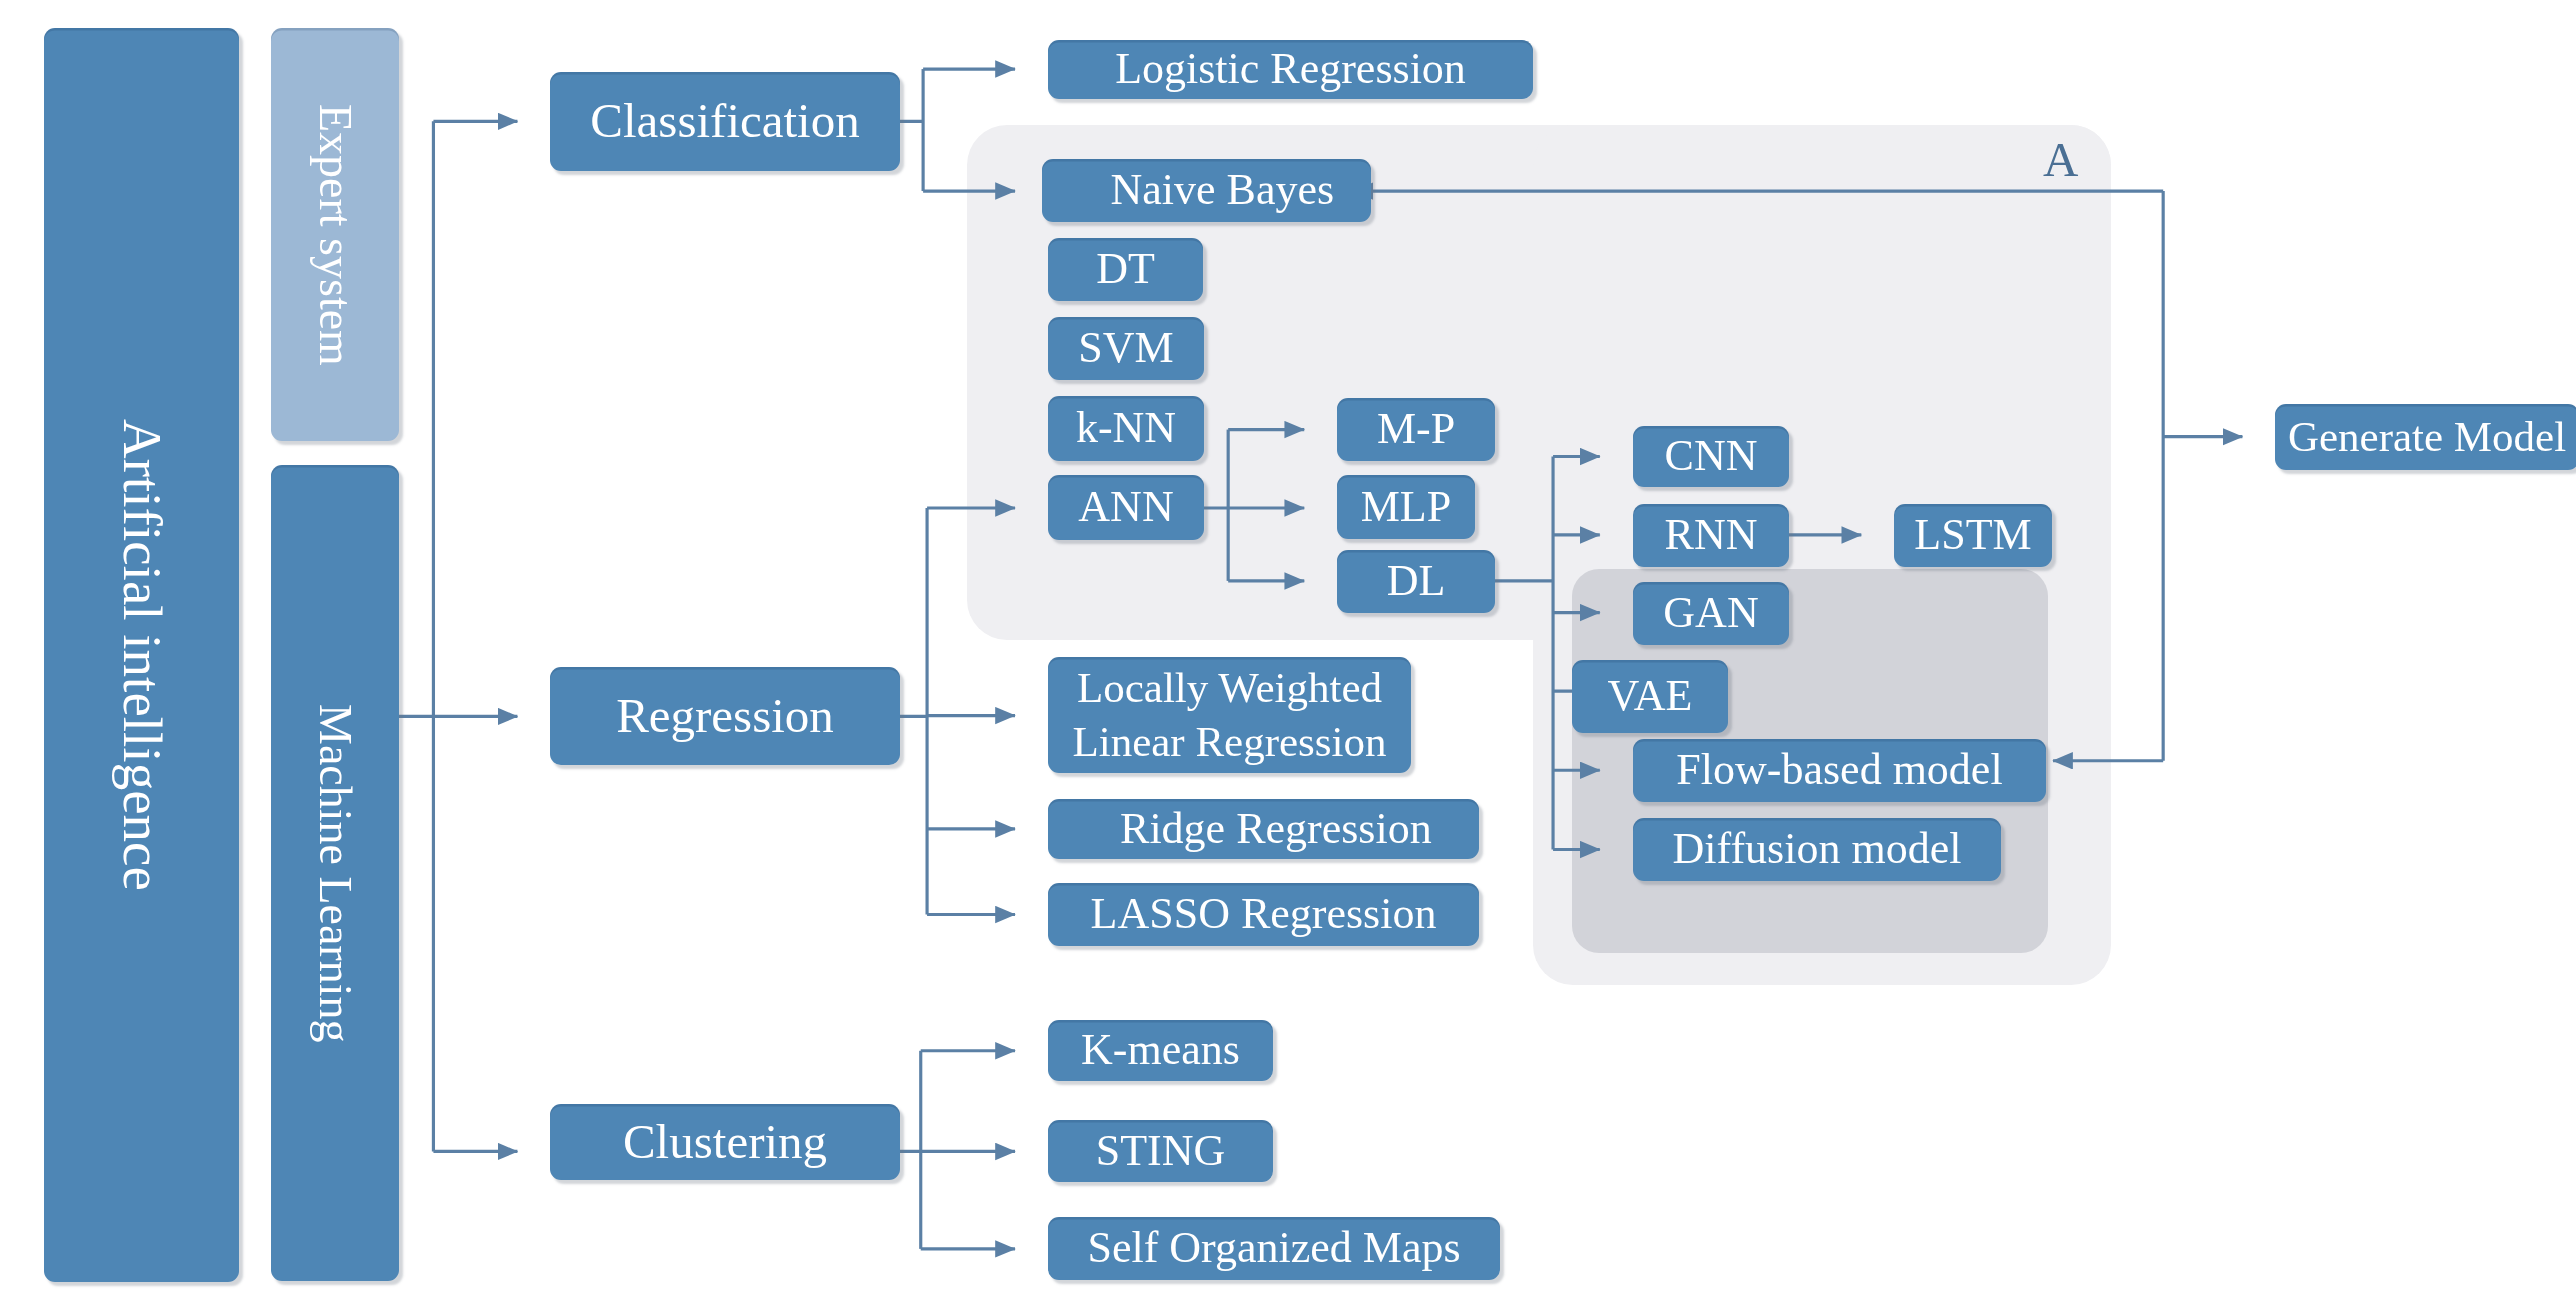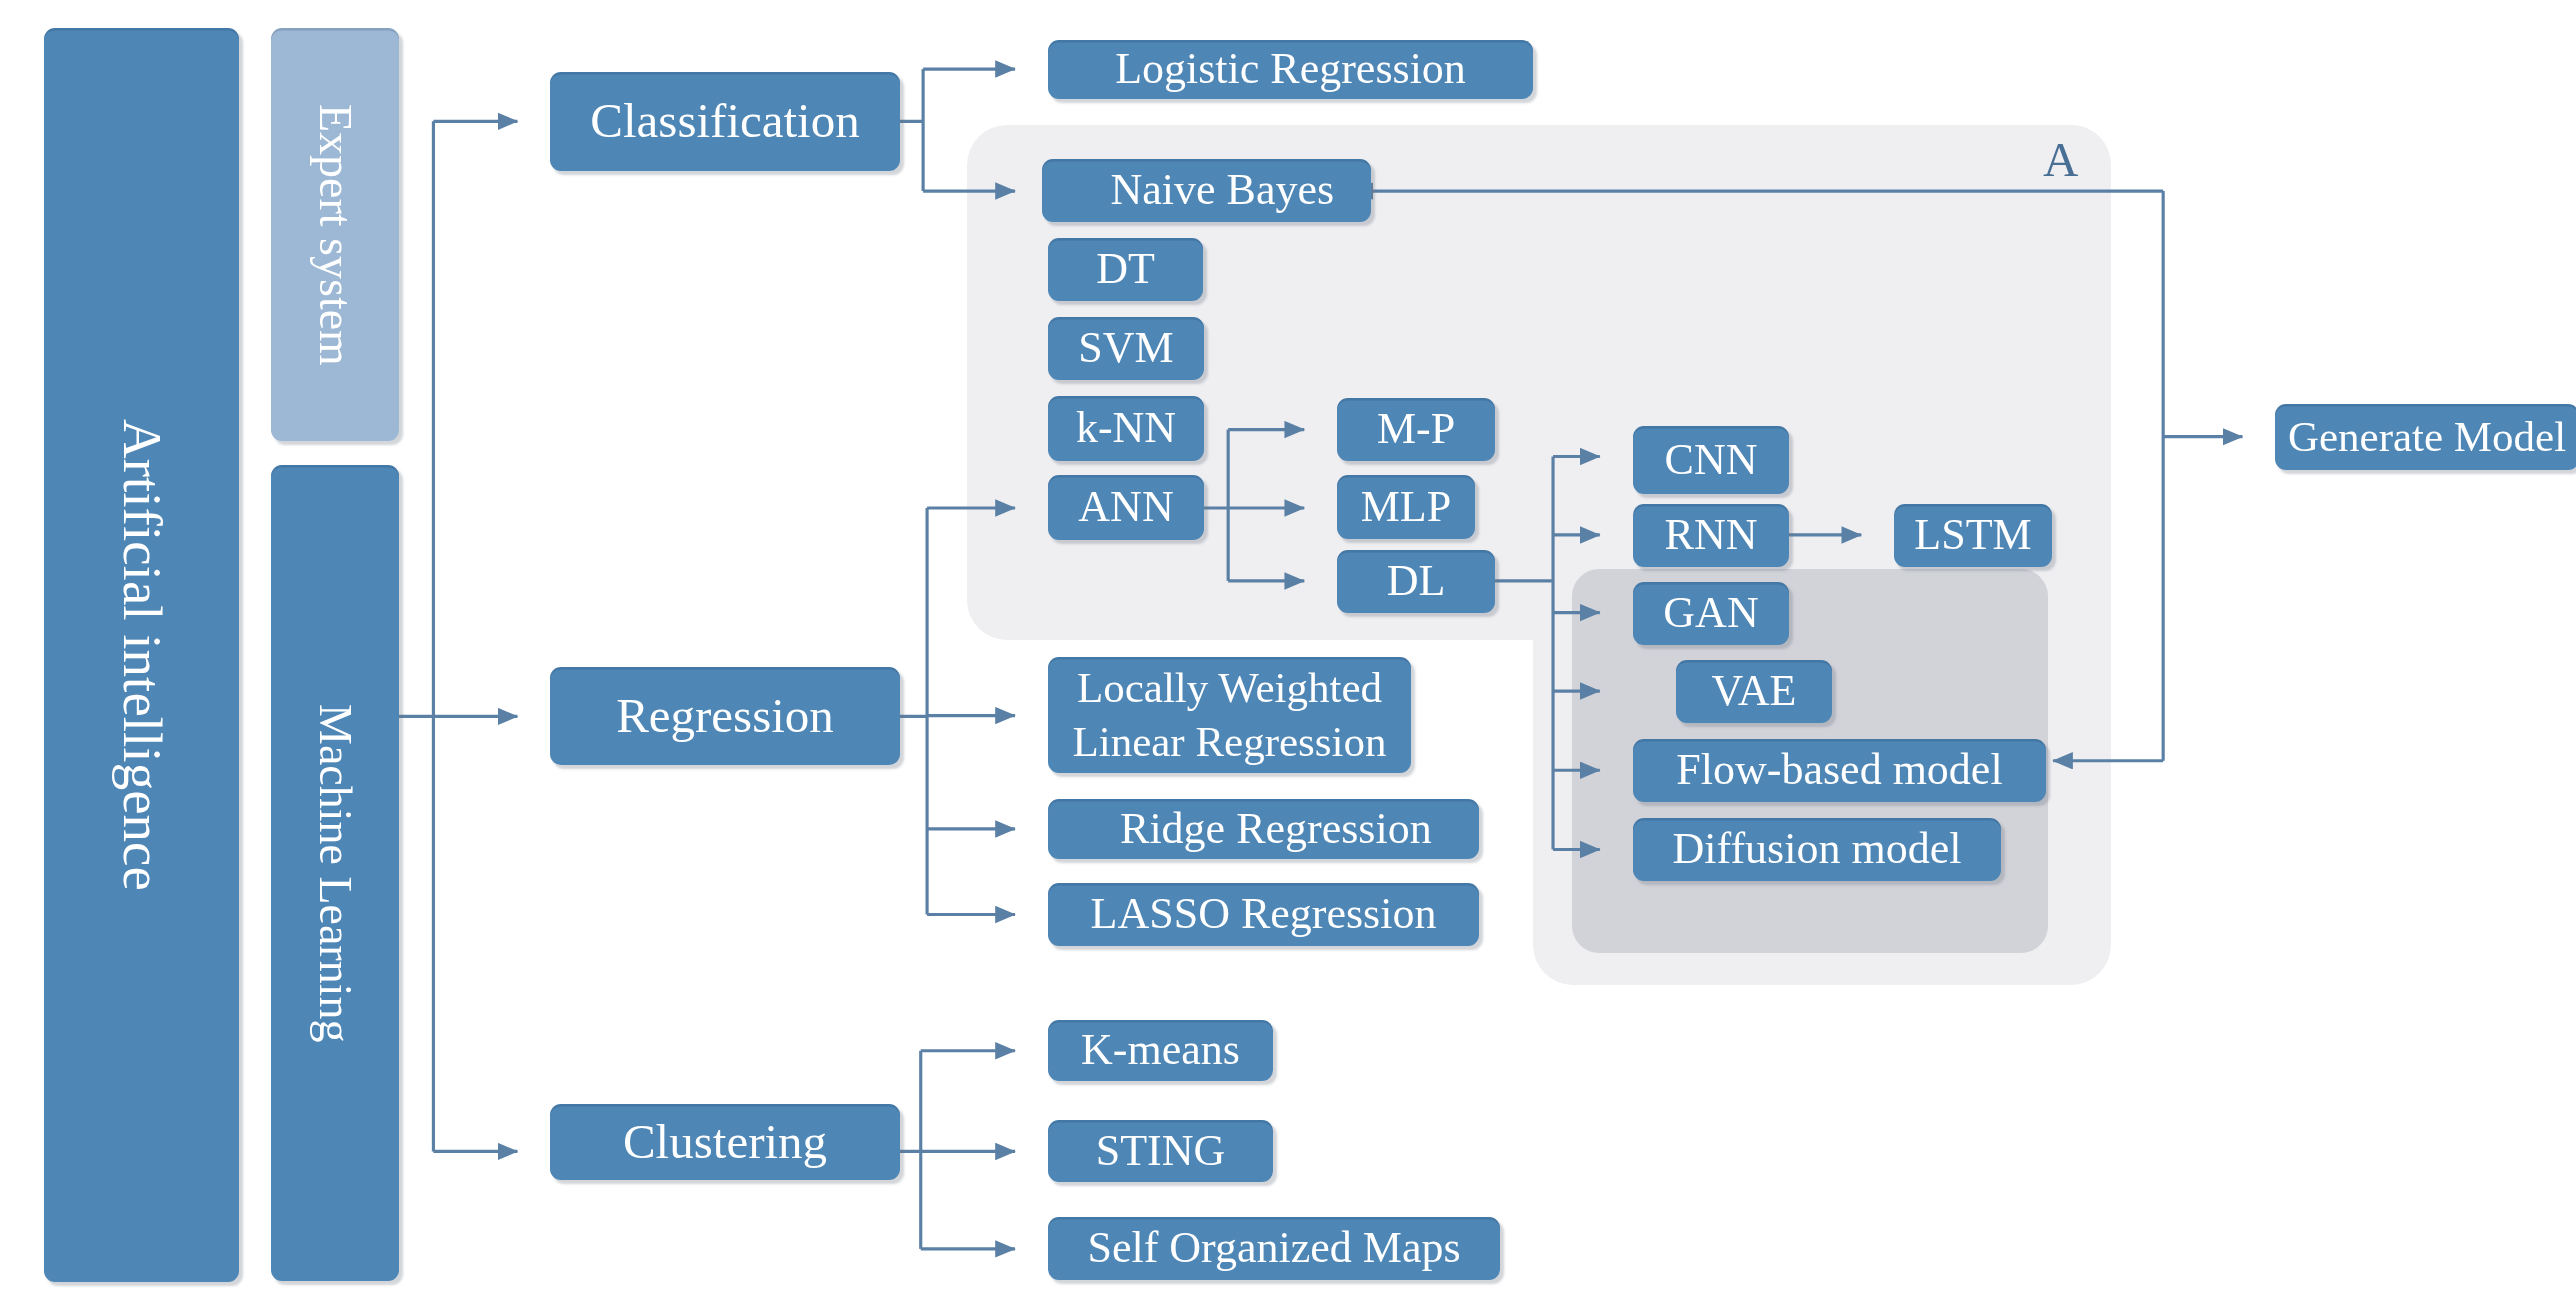"CNN" div.node { height: 68px -> 61px }
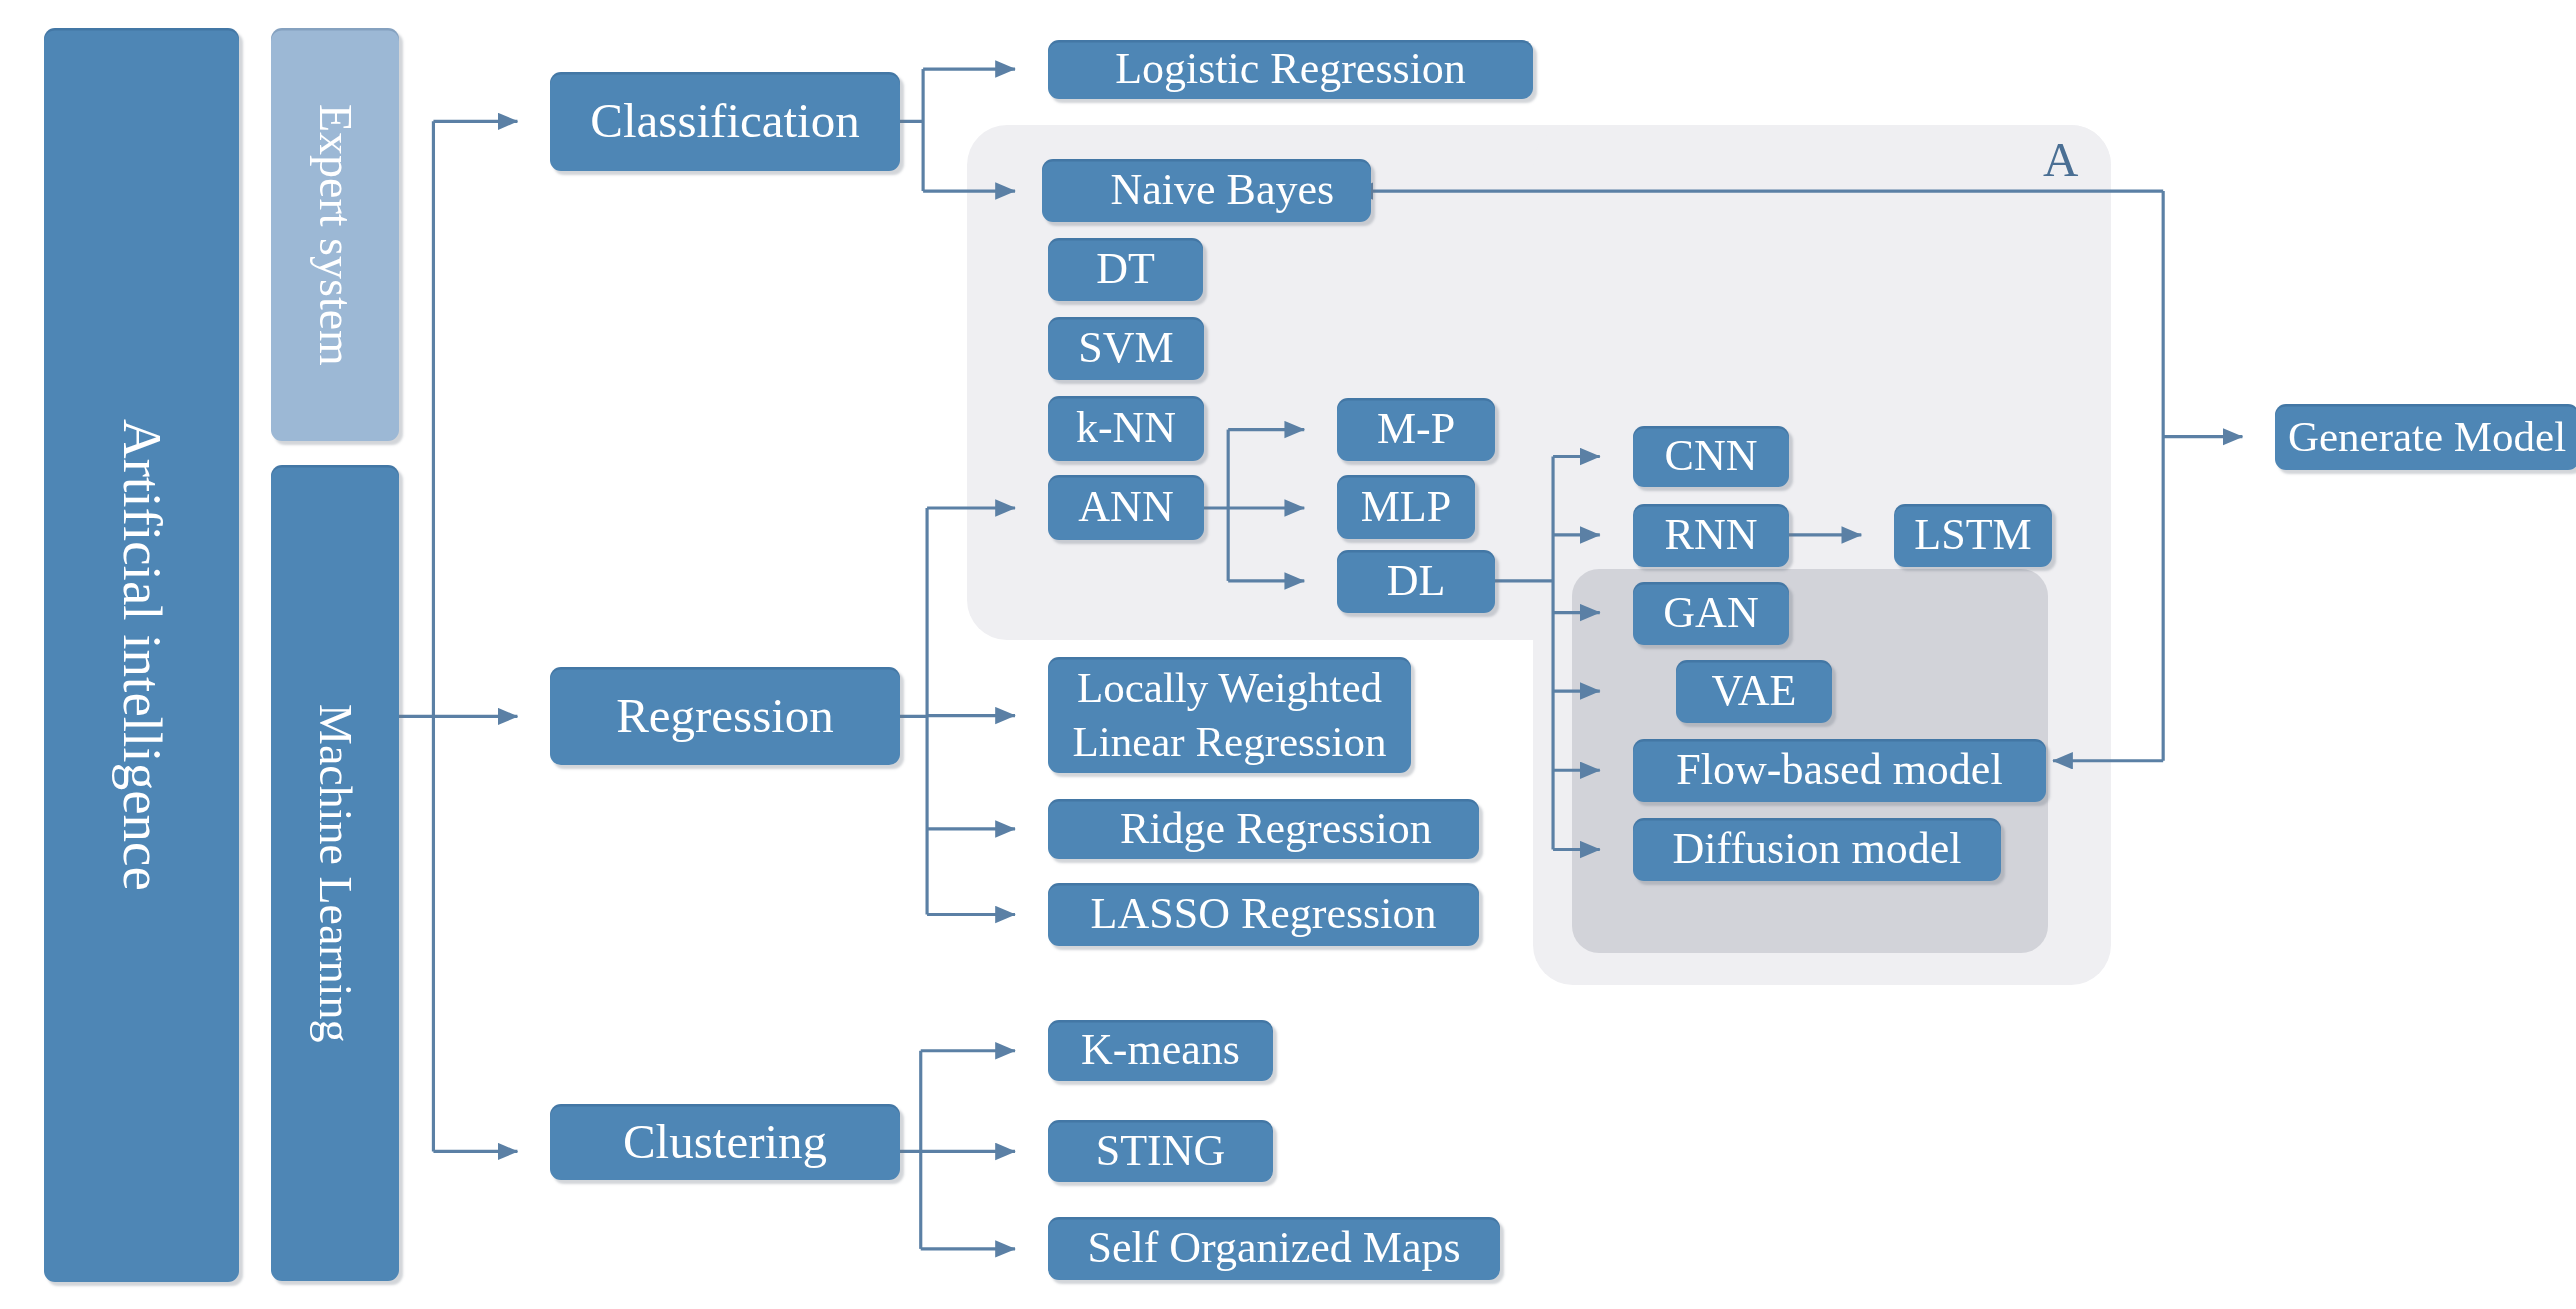"VAE" div.node { height: 63px -> 73px; left: 1648px -> 1544px }
